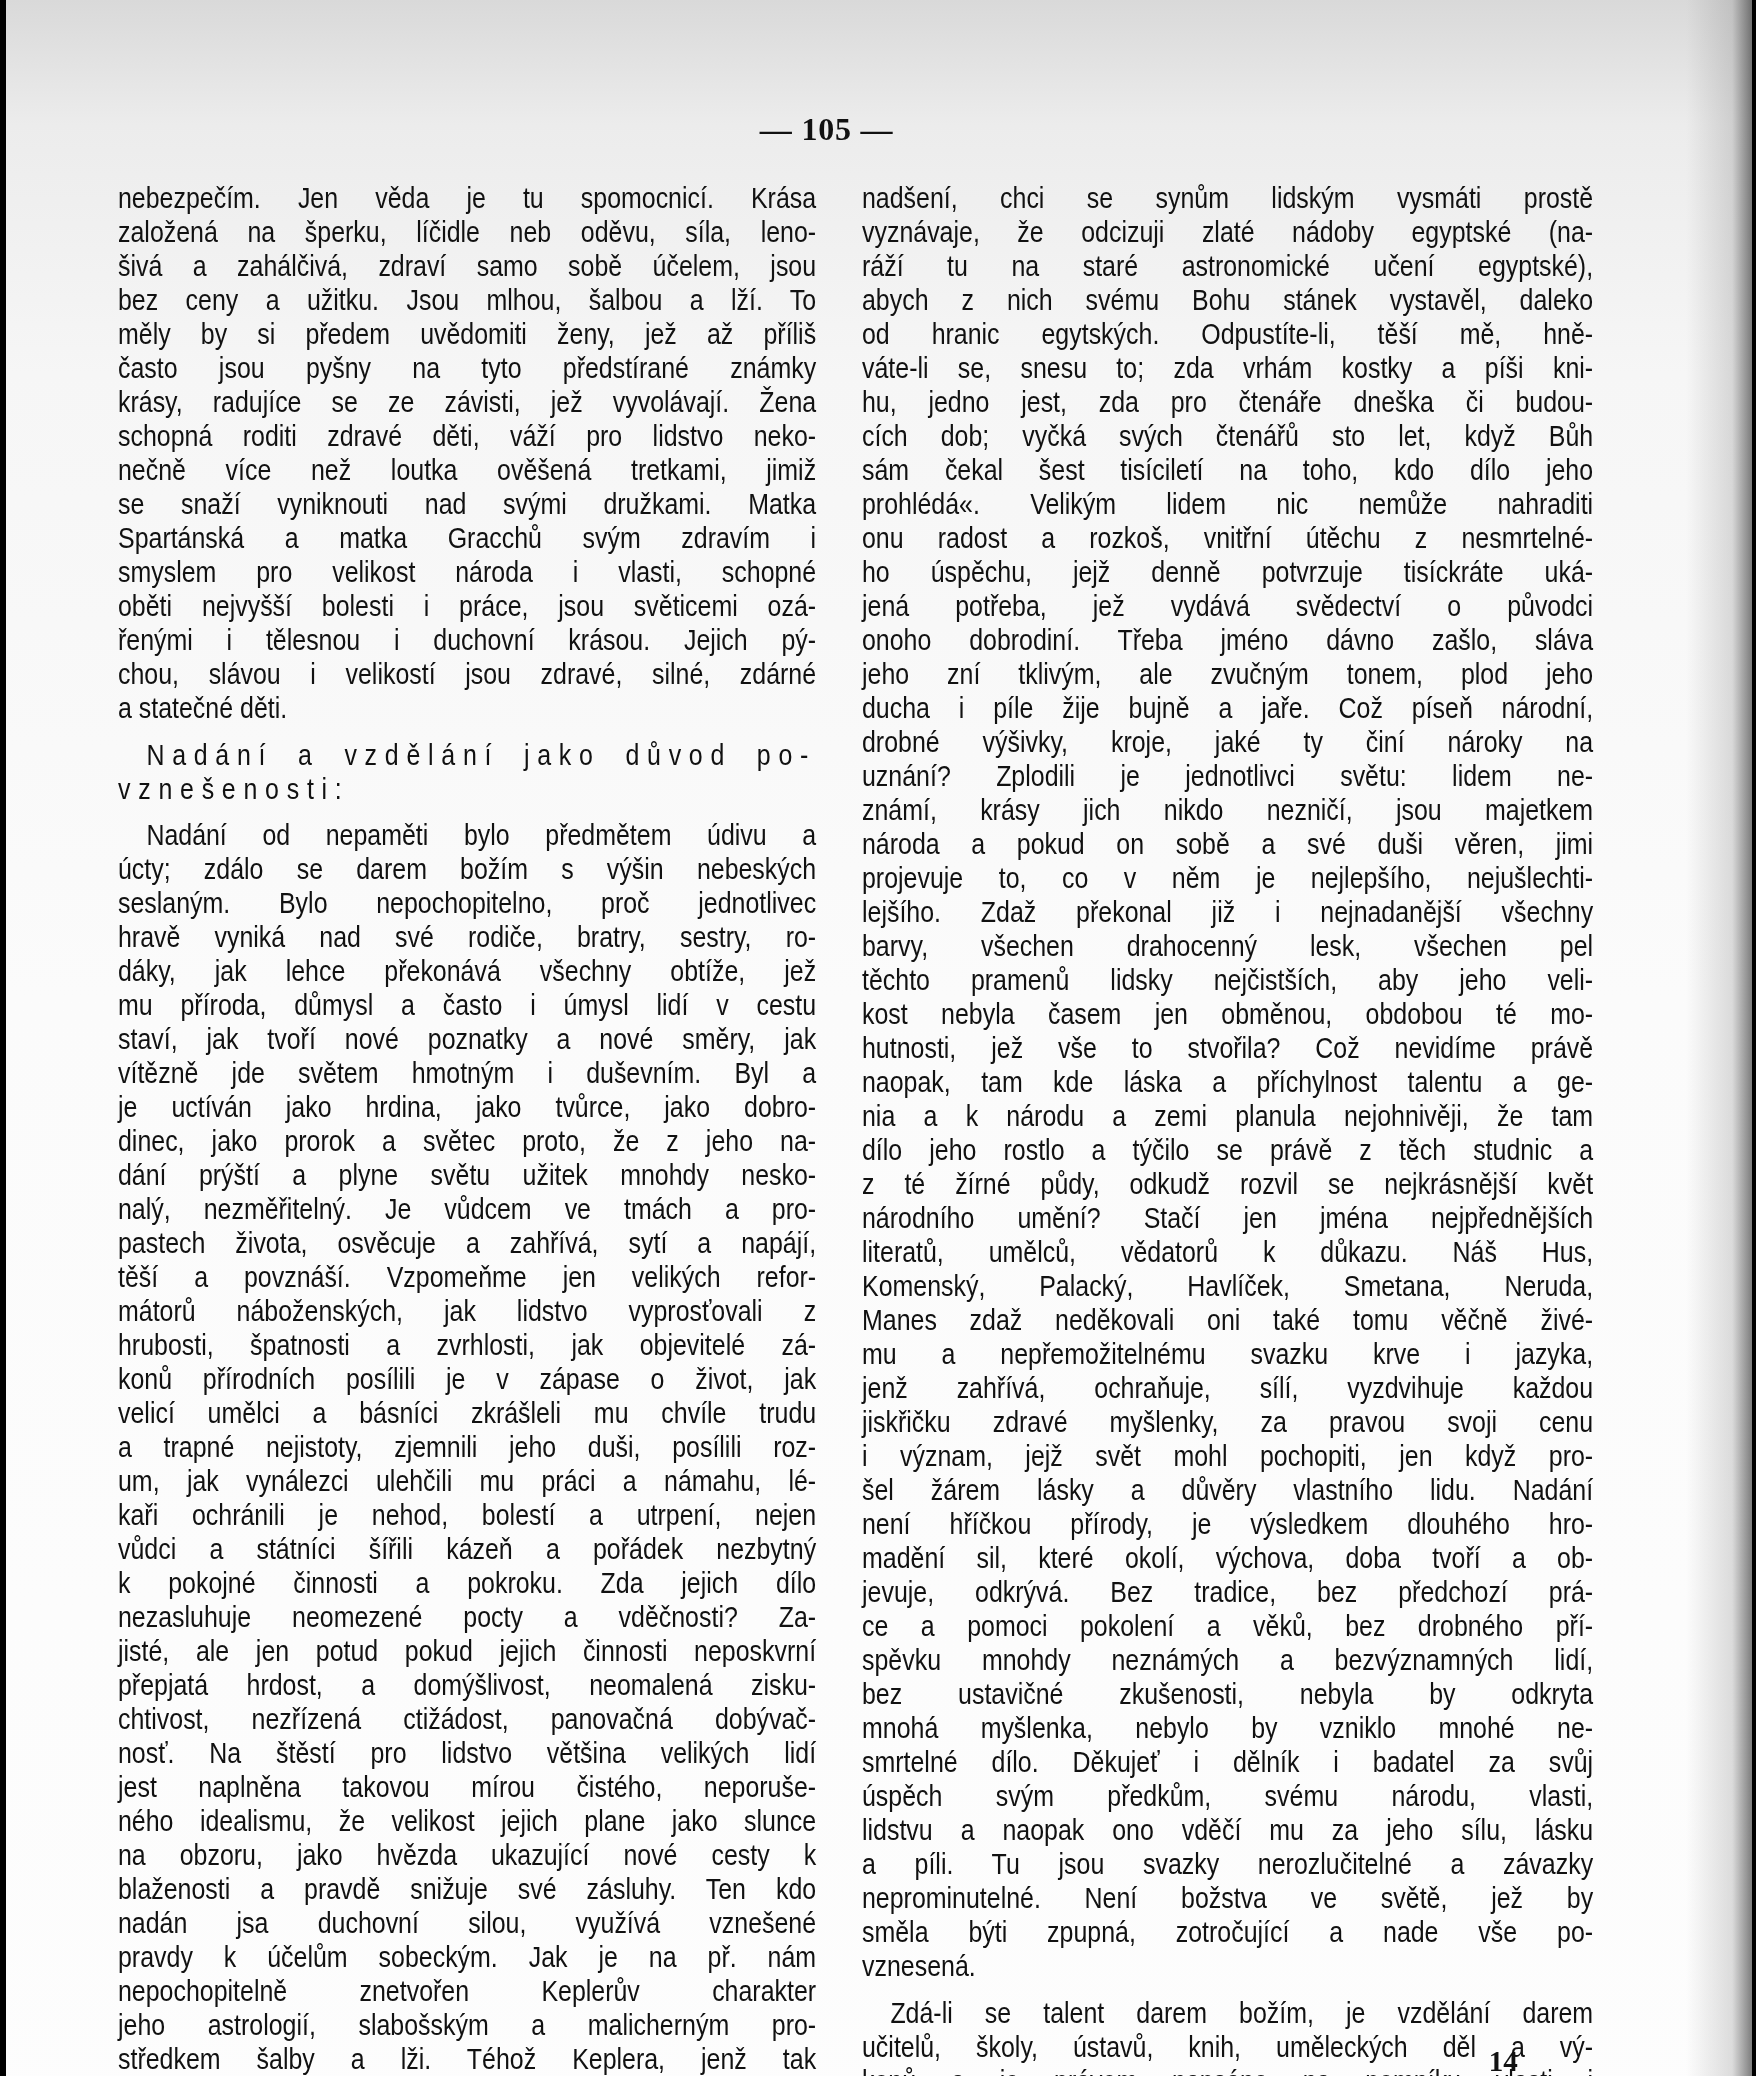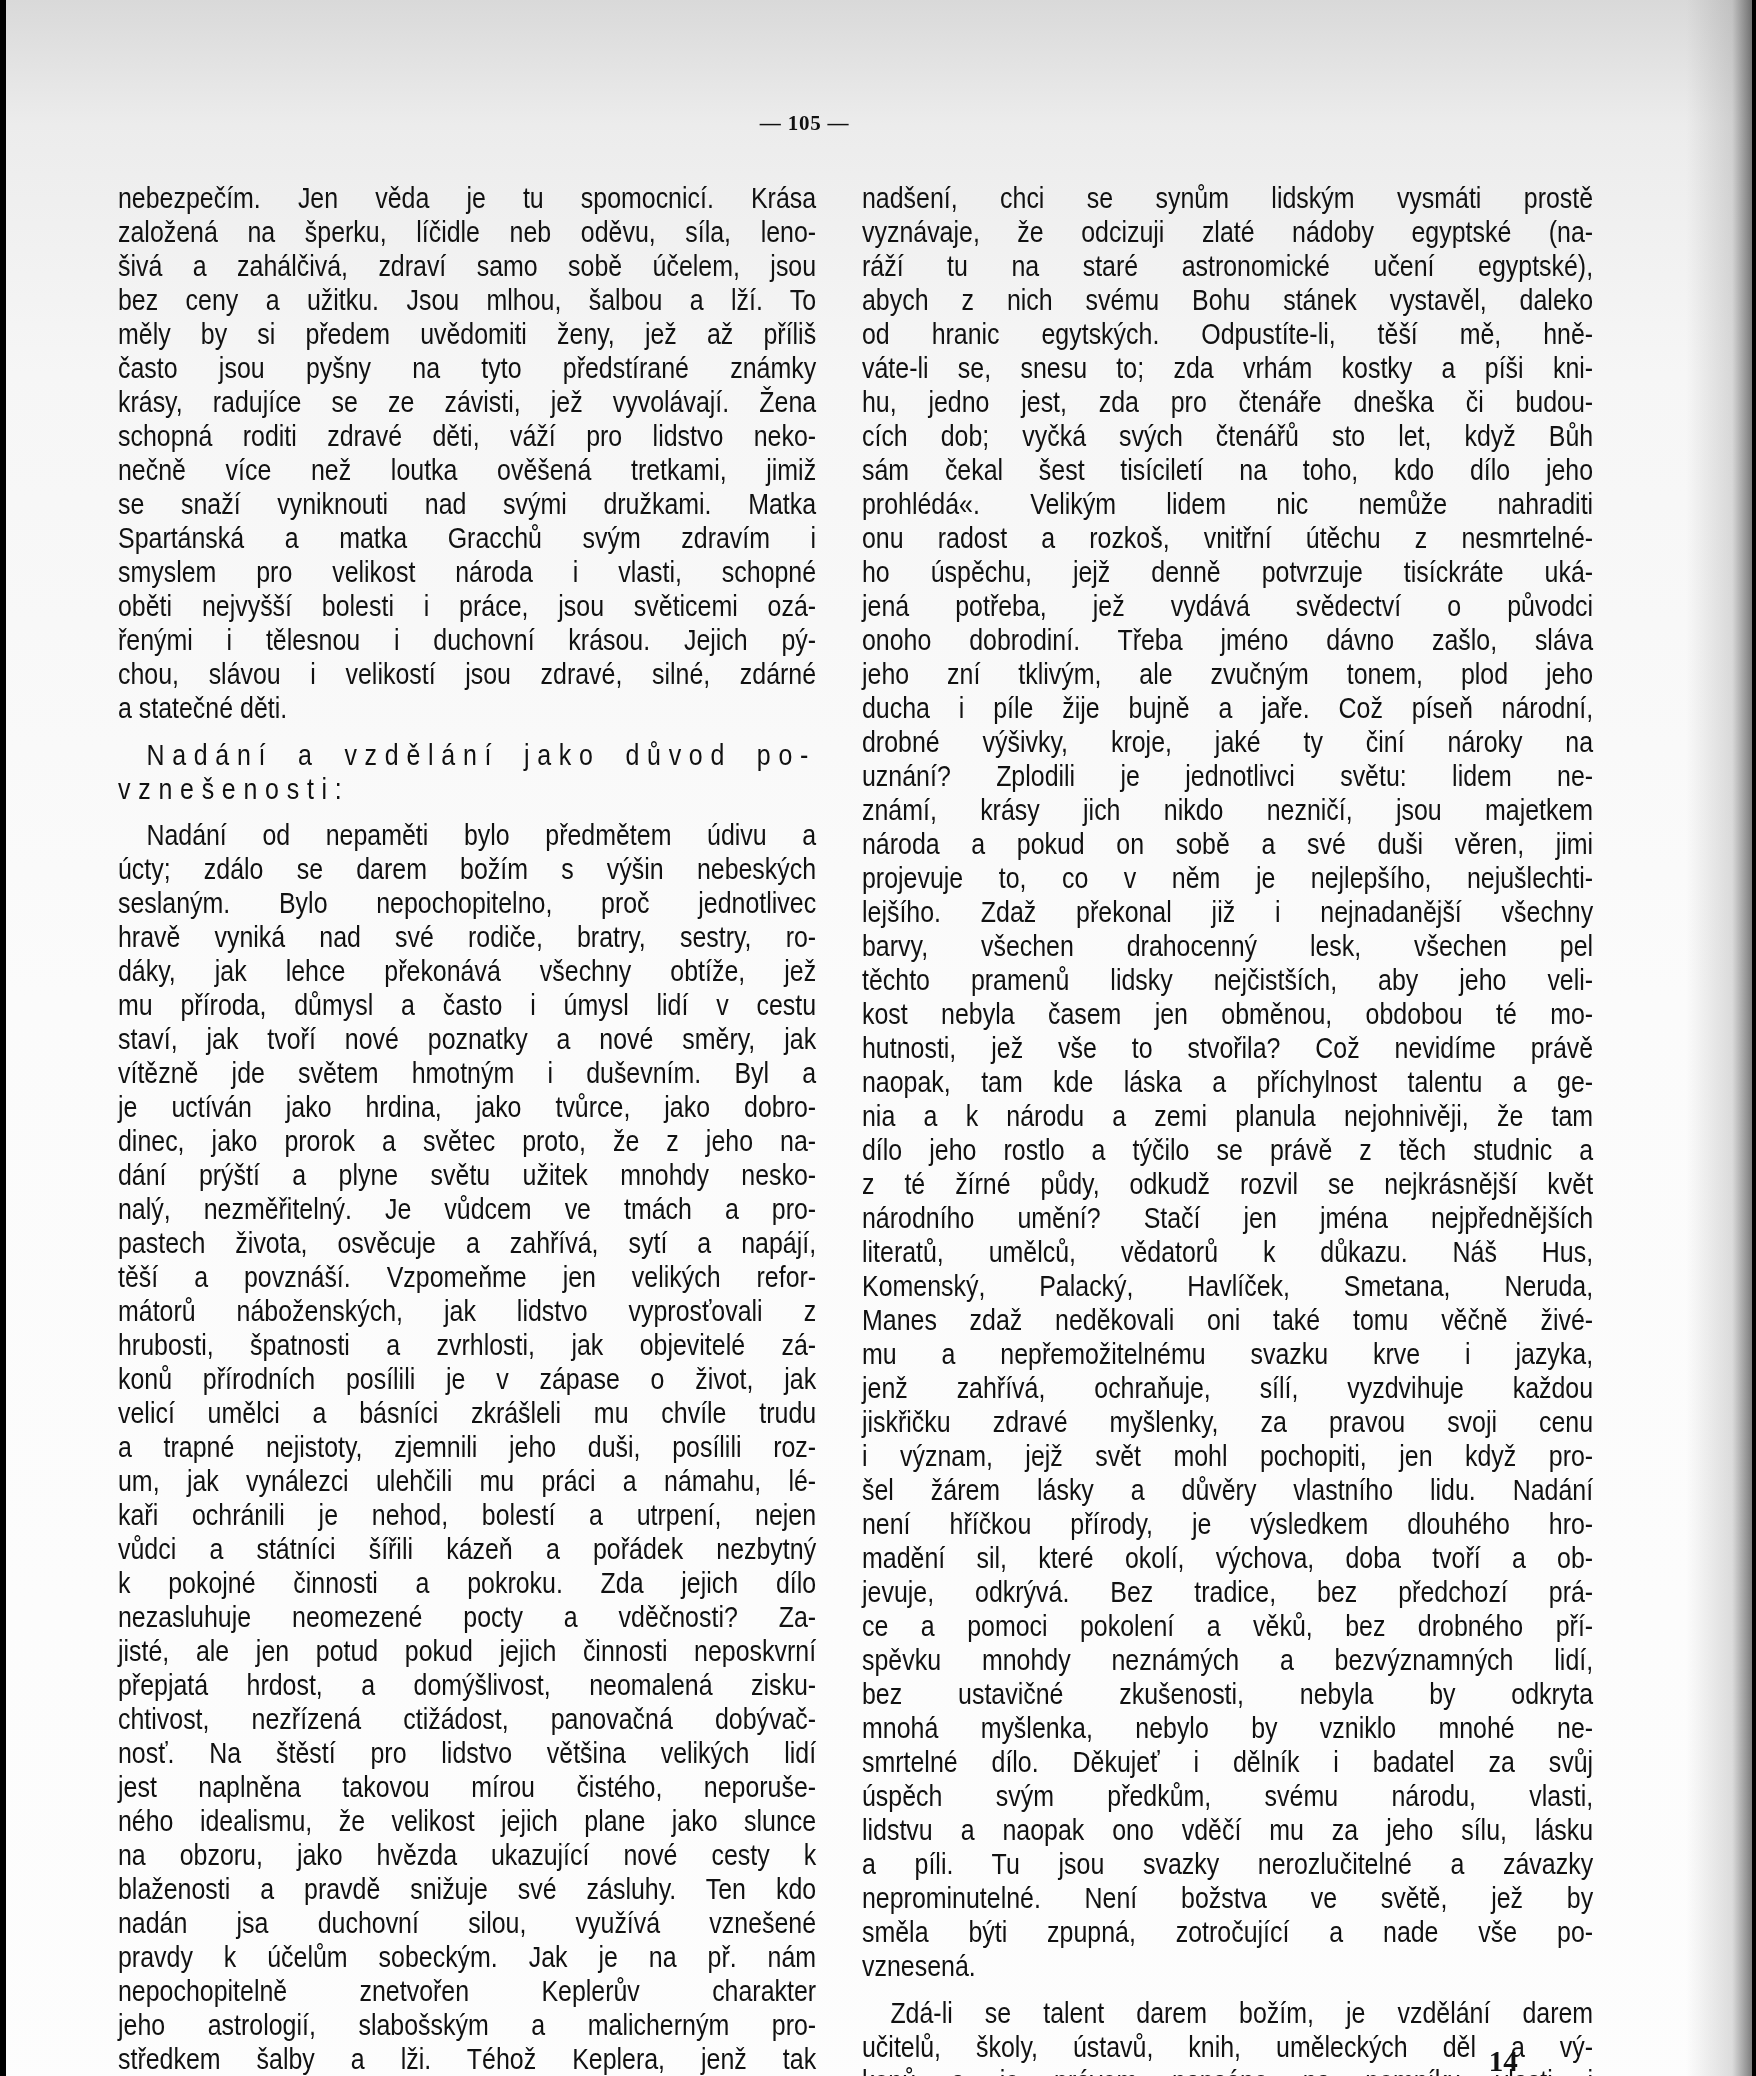"— 105 —" .page-number { font-size: 21px -> 32px }
